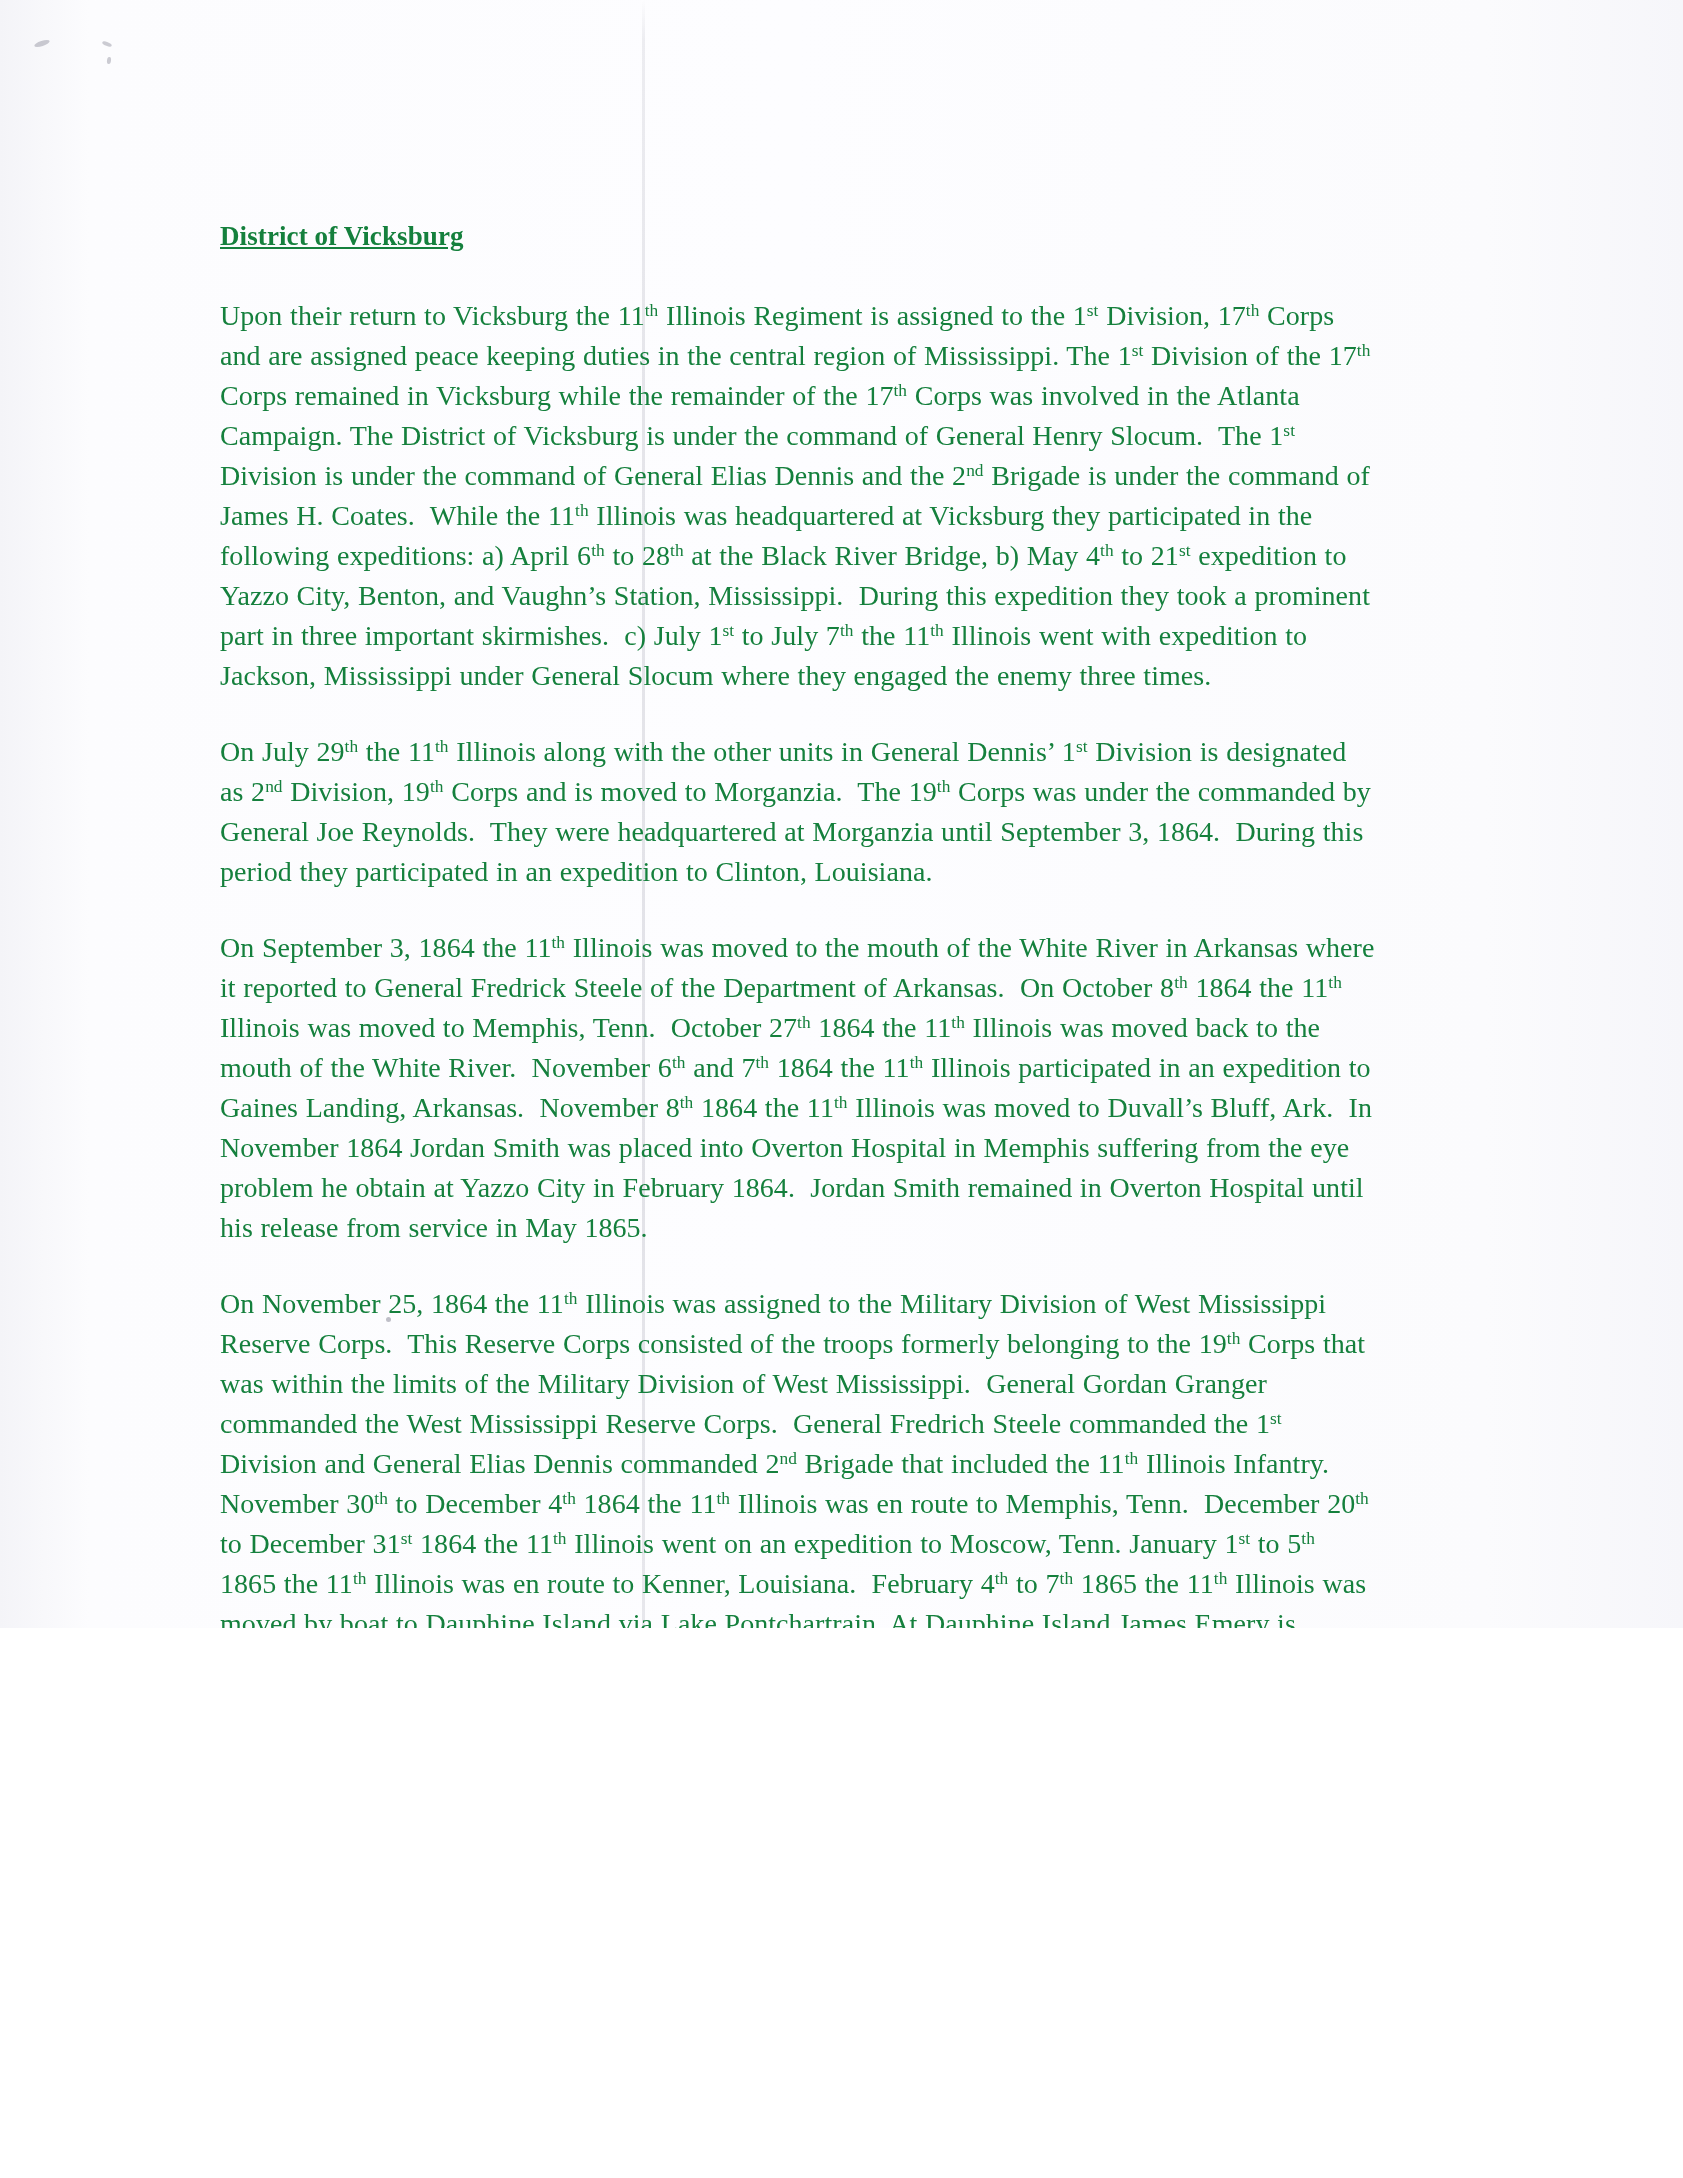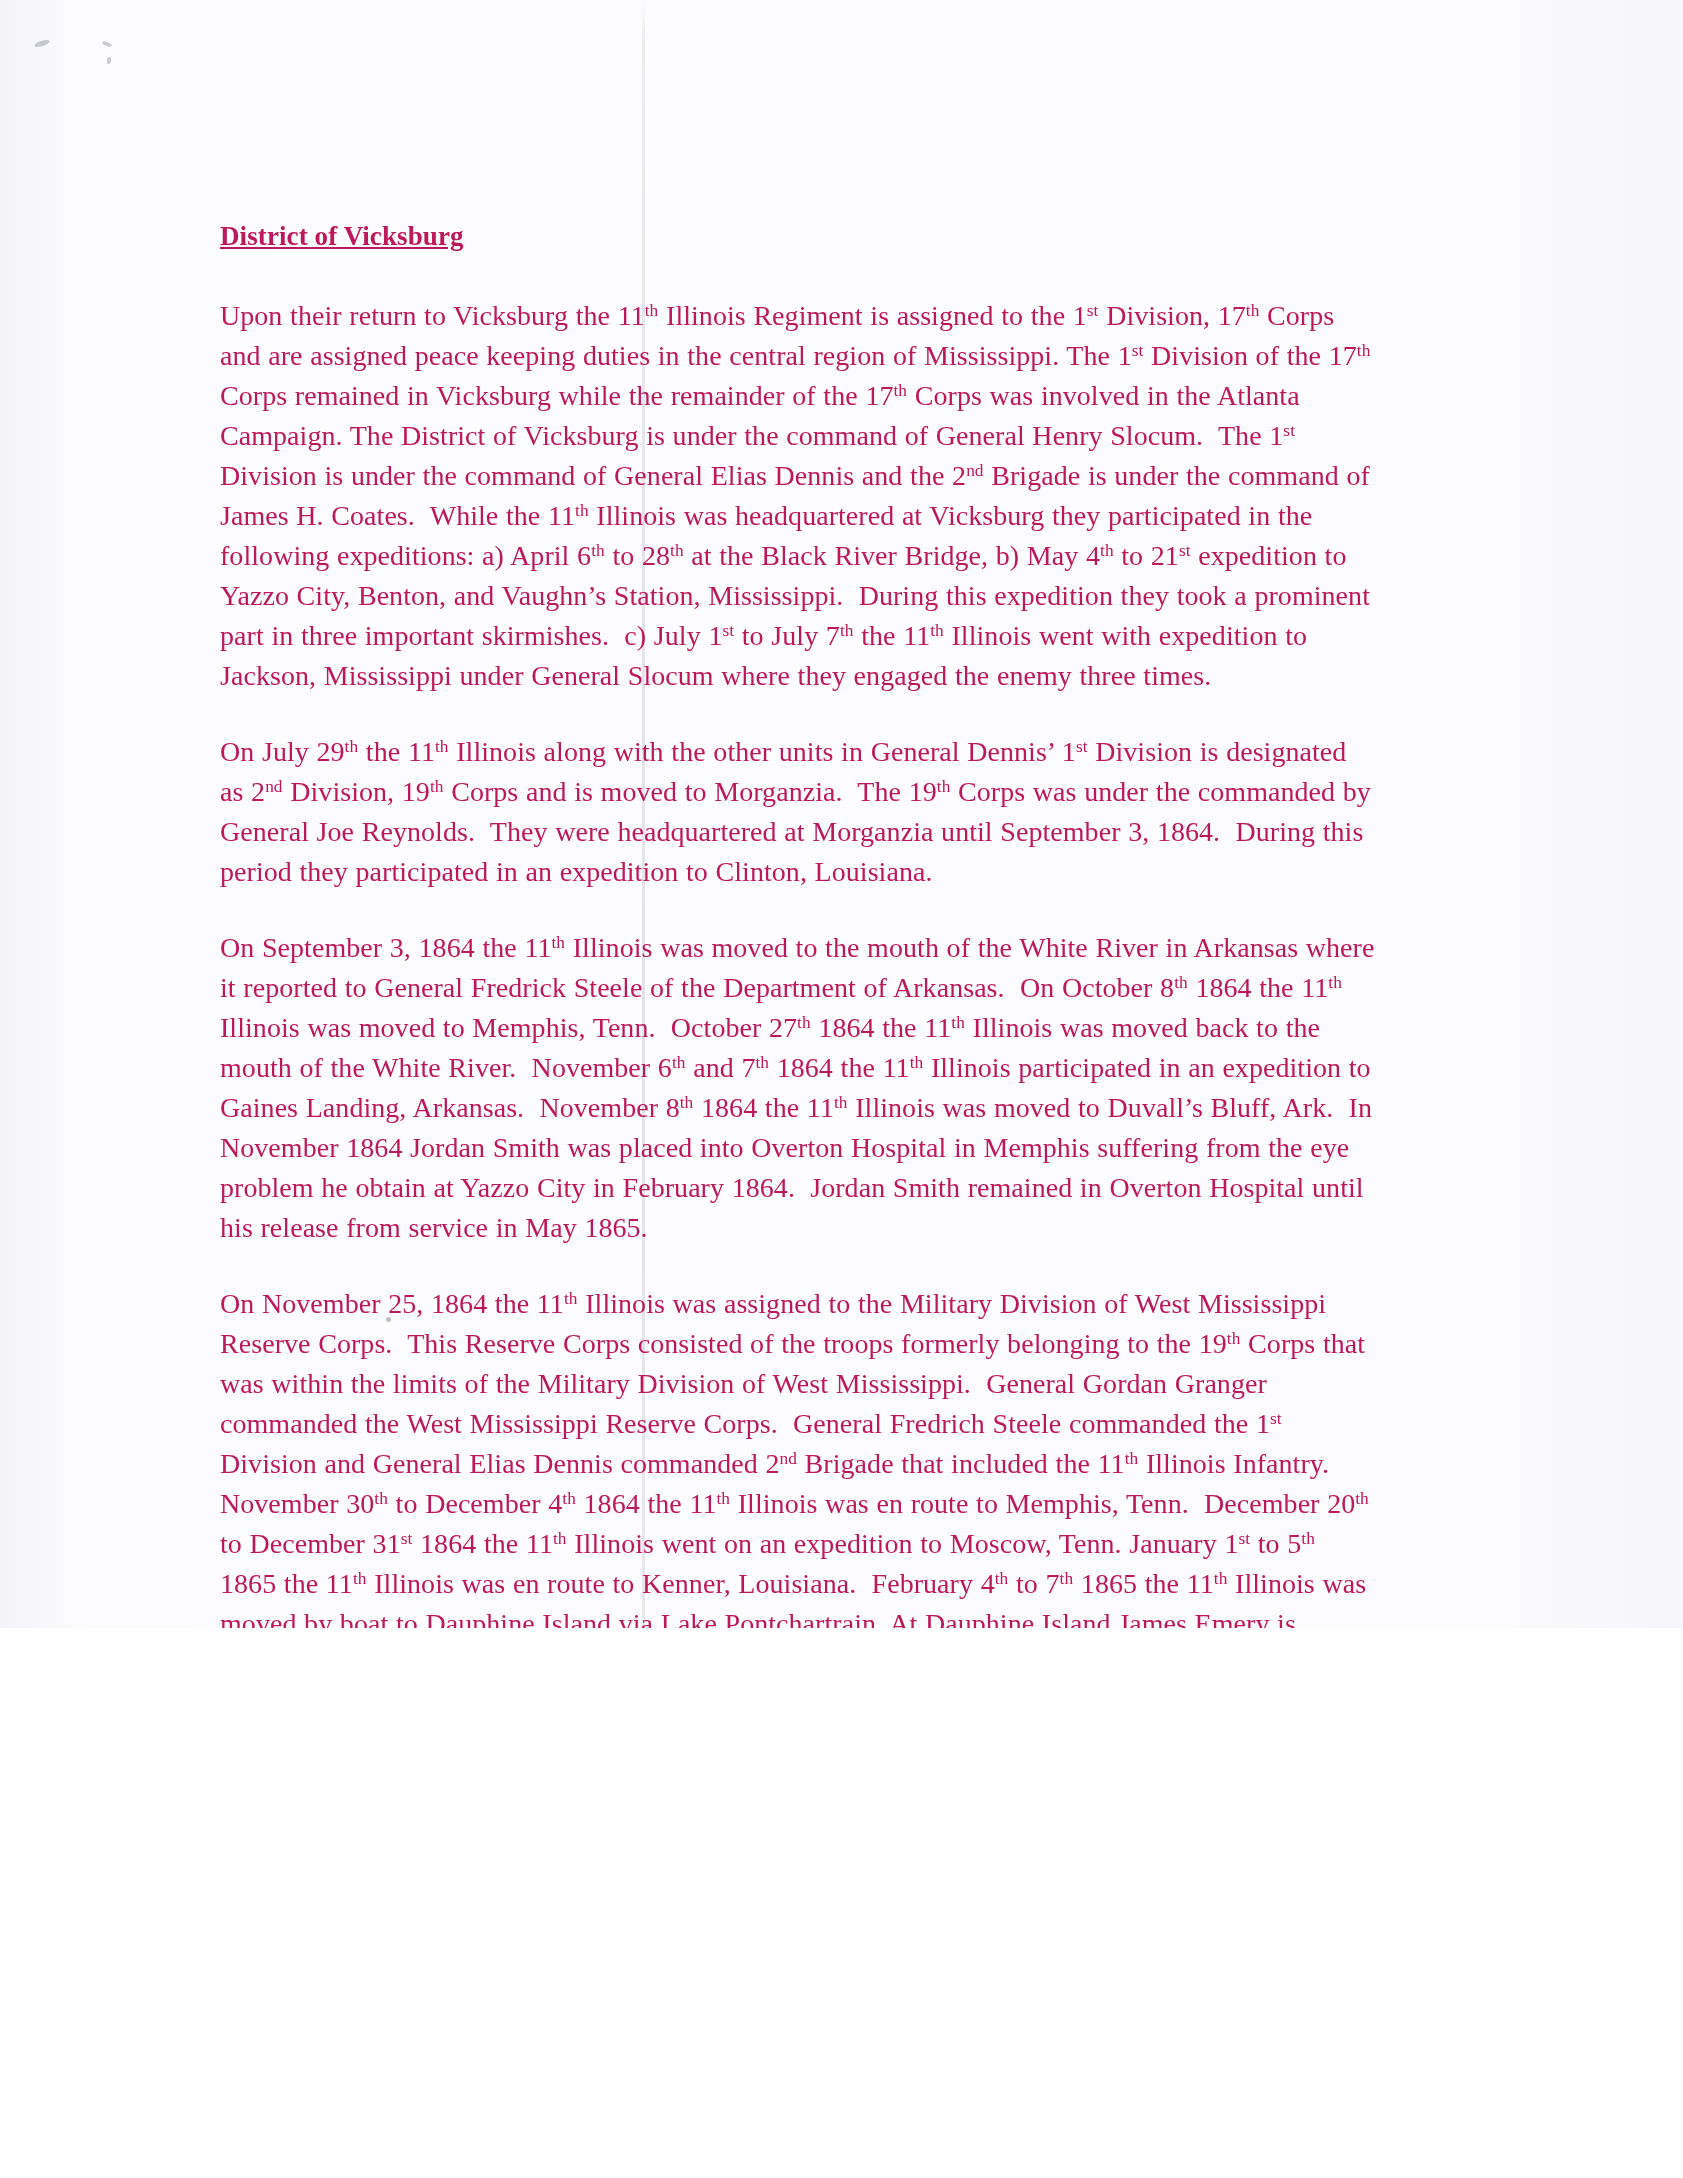"District of Vicksburg" .page { color: #be185d -> #15803d }
